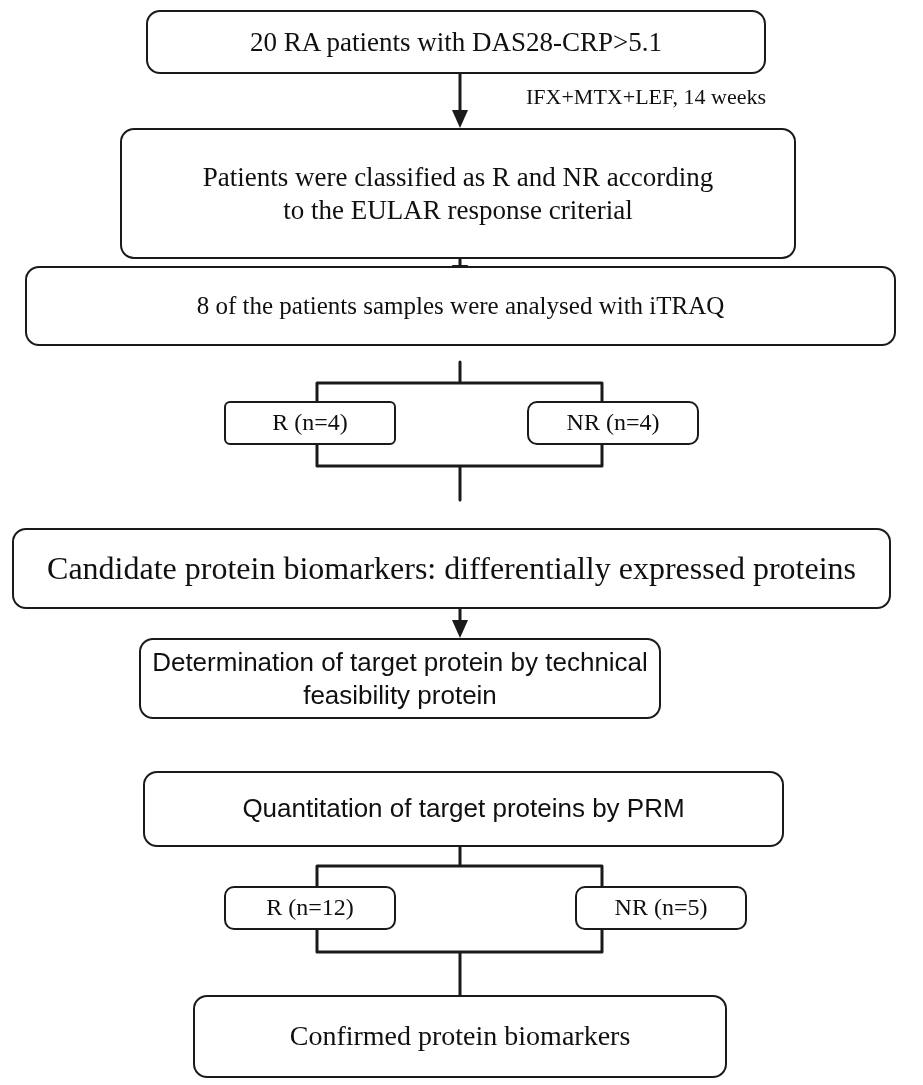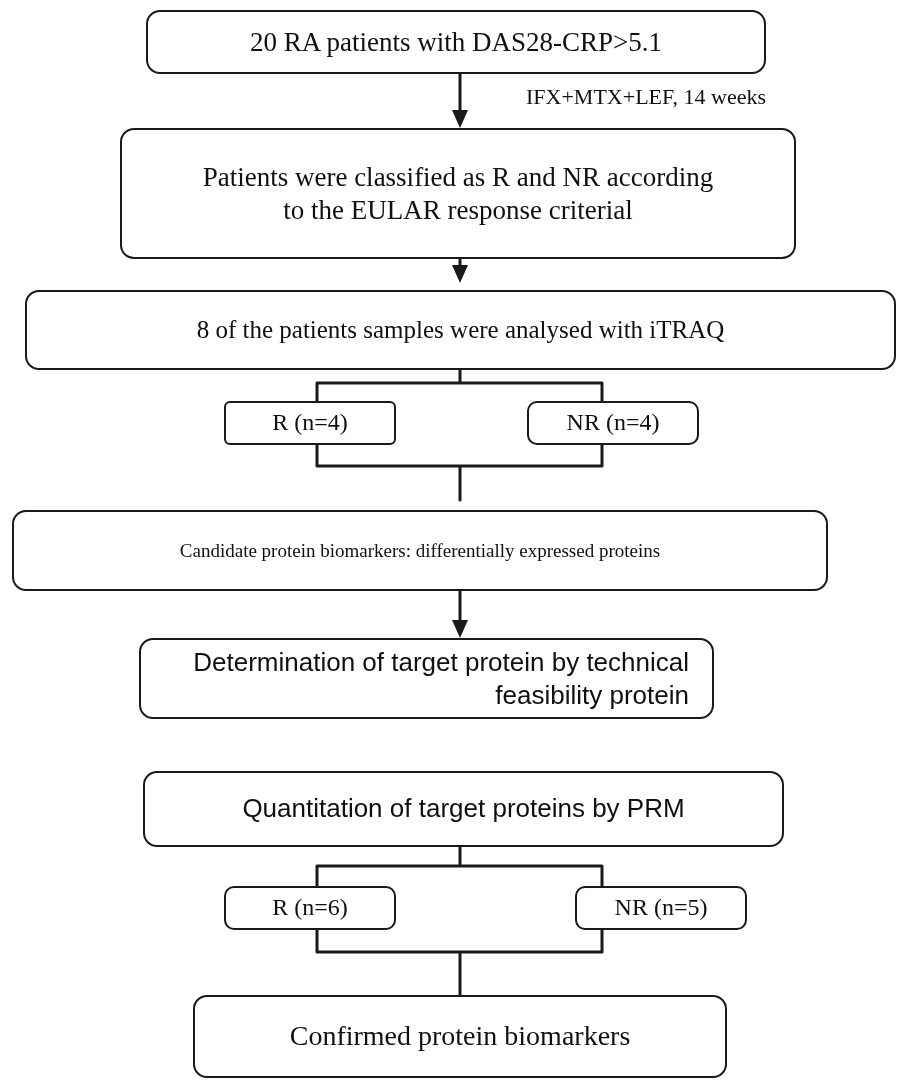"20 RA patients with DAS28-CRP>5.1" .node { padding: 2px 23px -> 2px 10px }
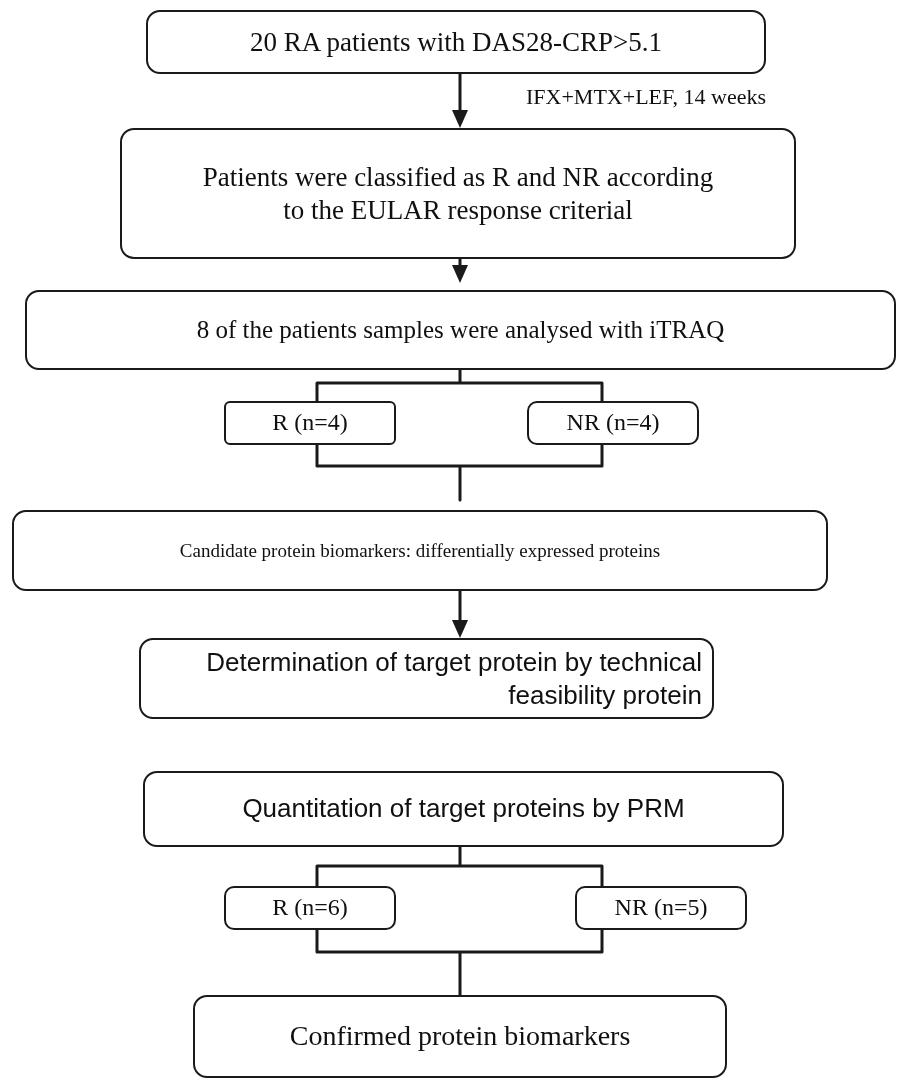"8 of the patients samples" div.node { top: 290px -> 266px }
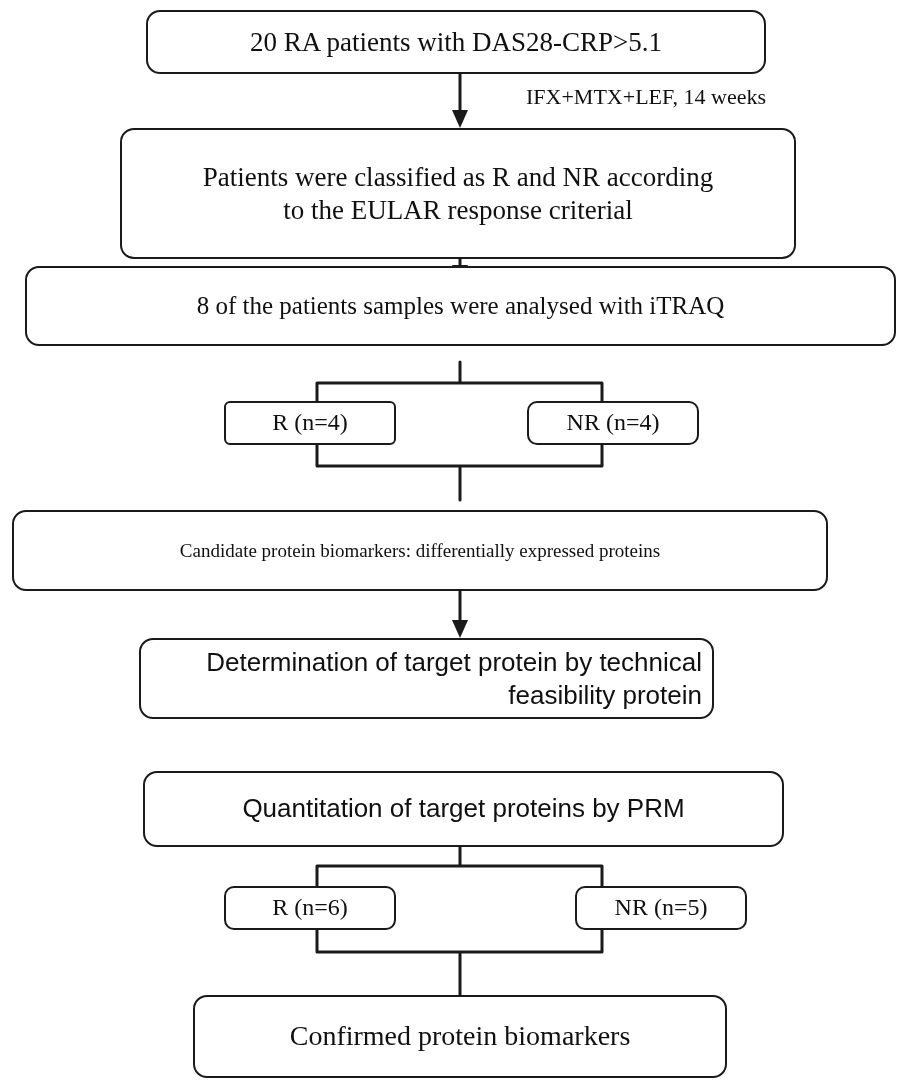"Candidate protein biomarkers:" div.node { font-size: 19px -> 32px; top: 510px -> 528px; width: 816px -> 879px }
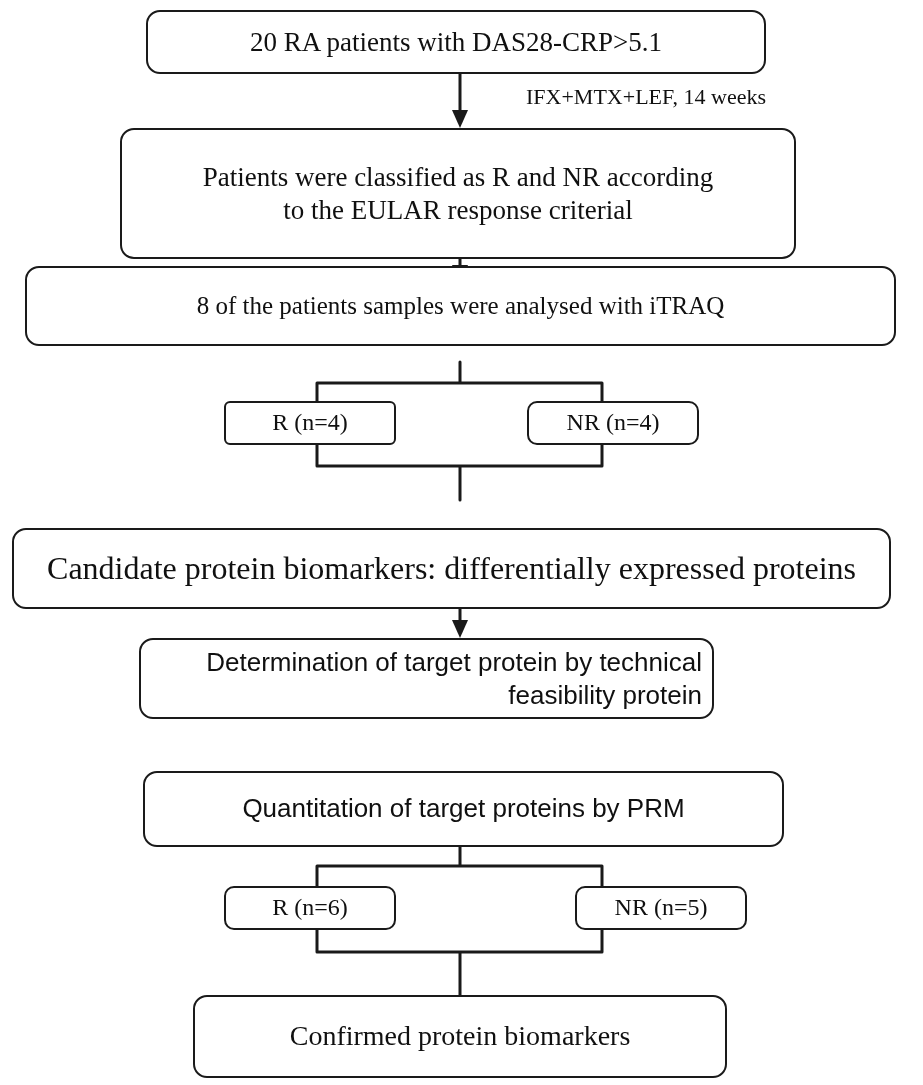"Determination of target protein by" div.node { text-align: right -> none; width: 575px -> 522px }
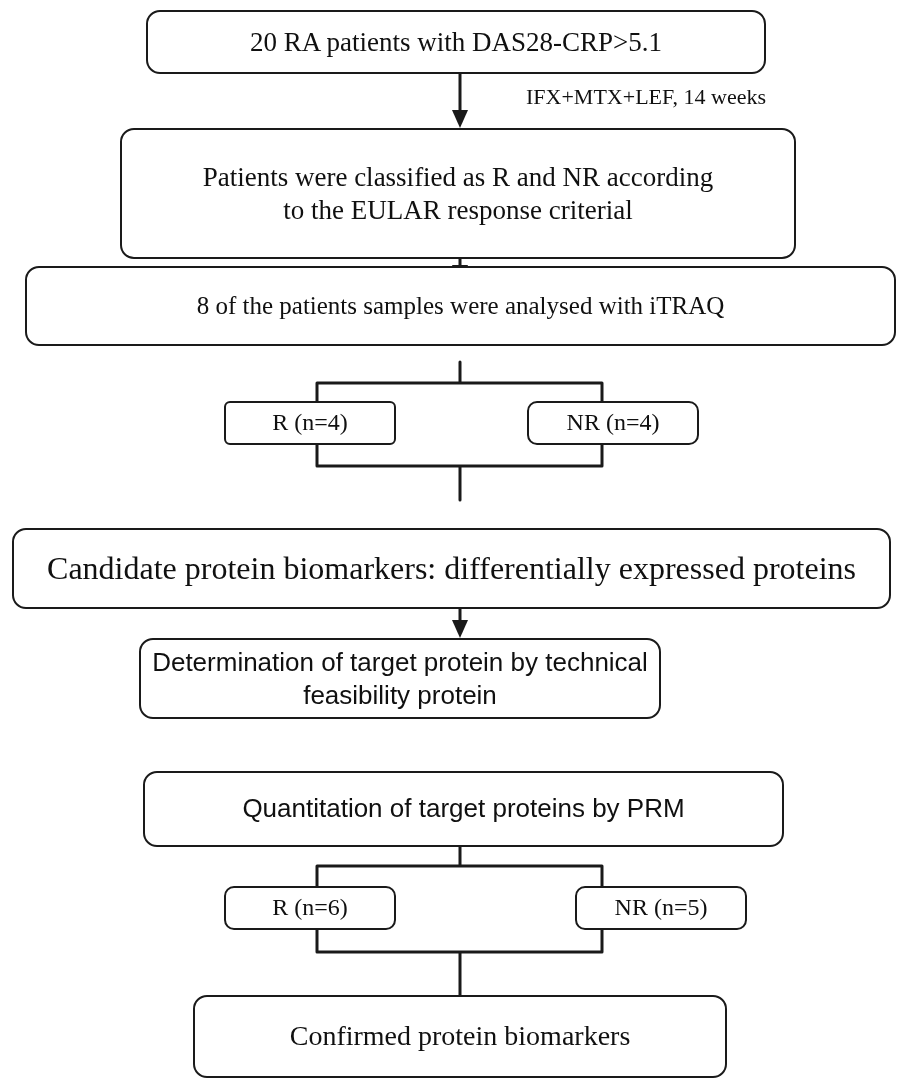"R (n=6)" span.label { text: 6 -> 12 }
